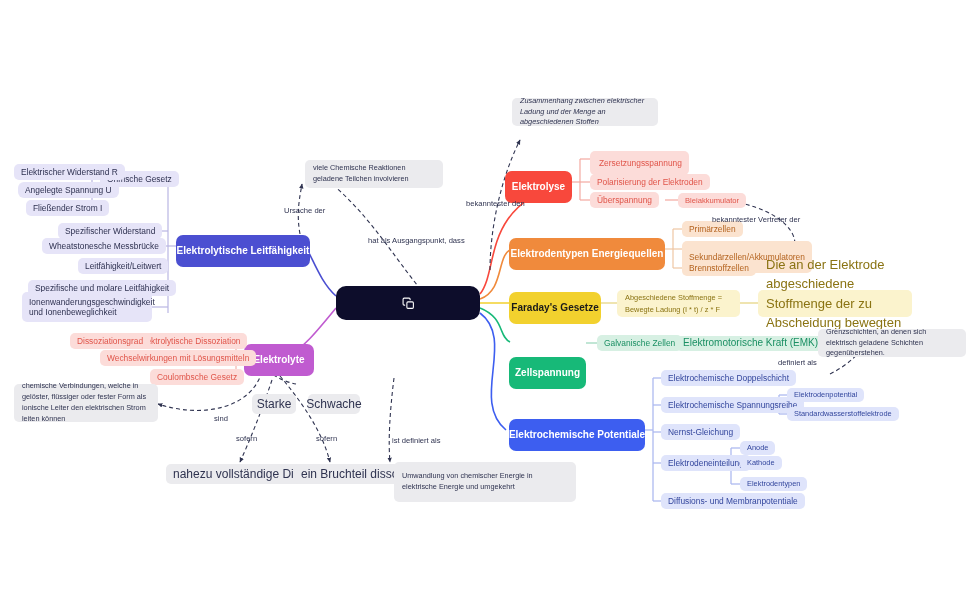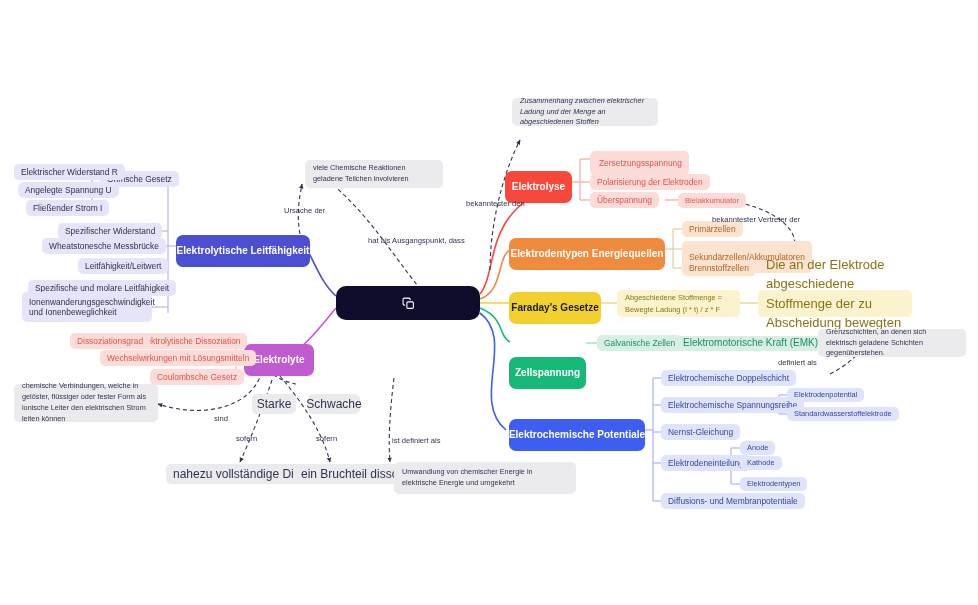"Umwandlung von chemischer Energie in" div.node { height: 32px -> 40px }
